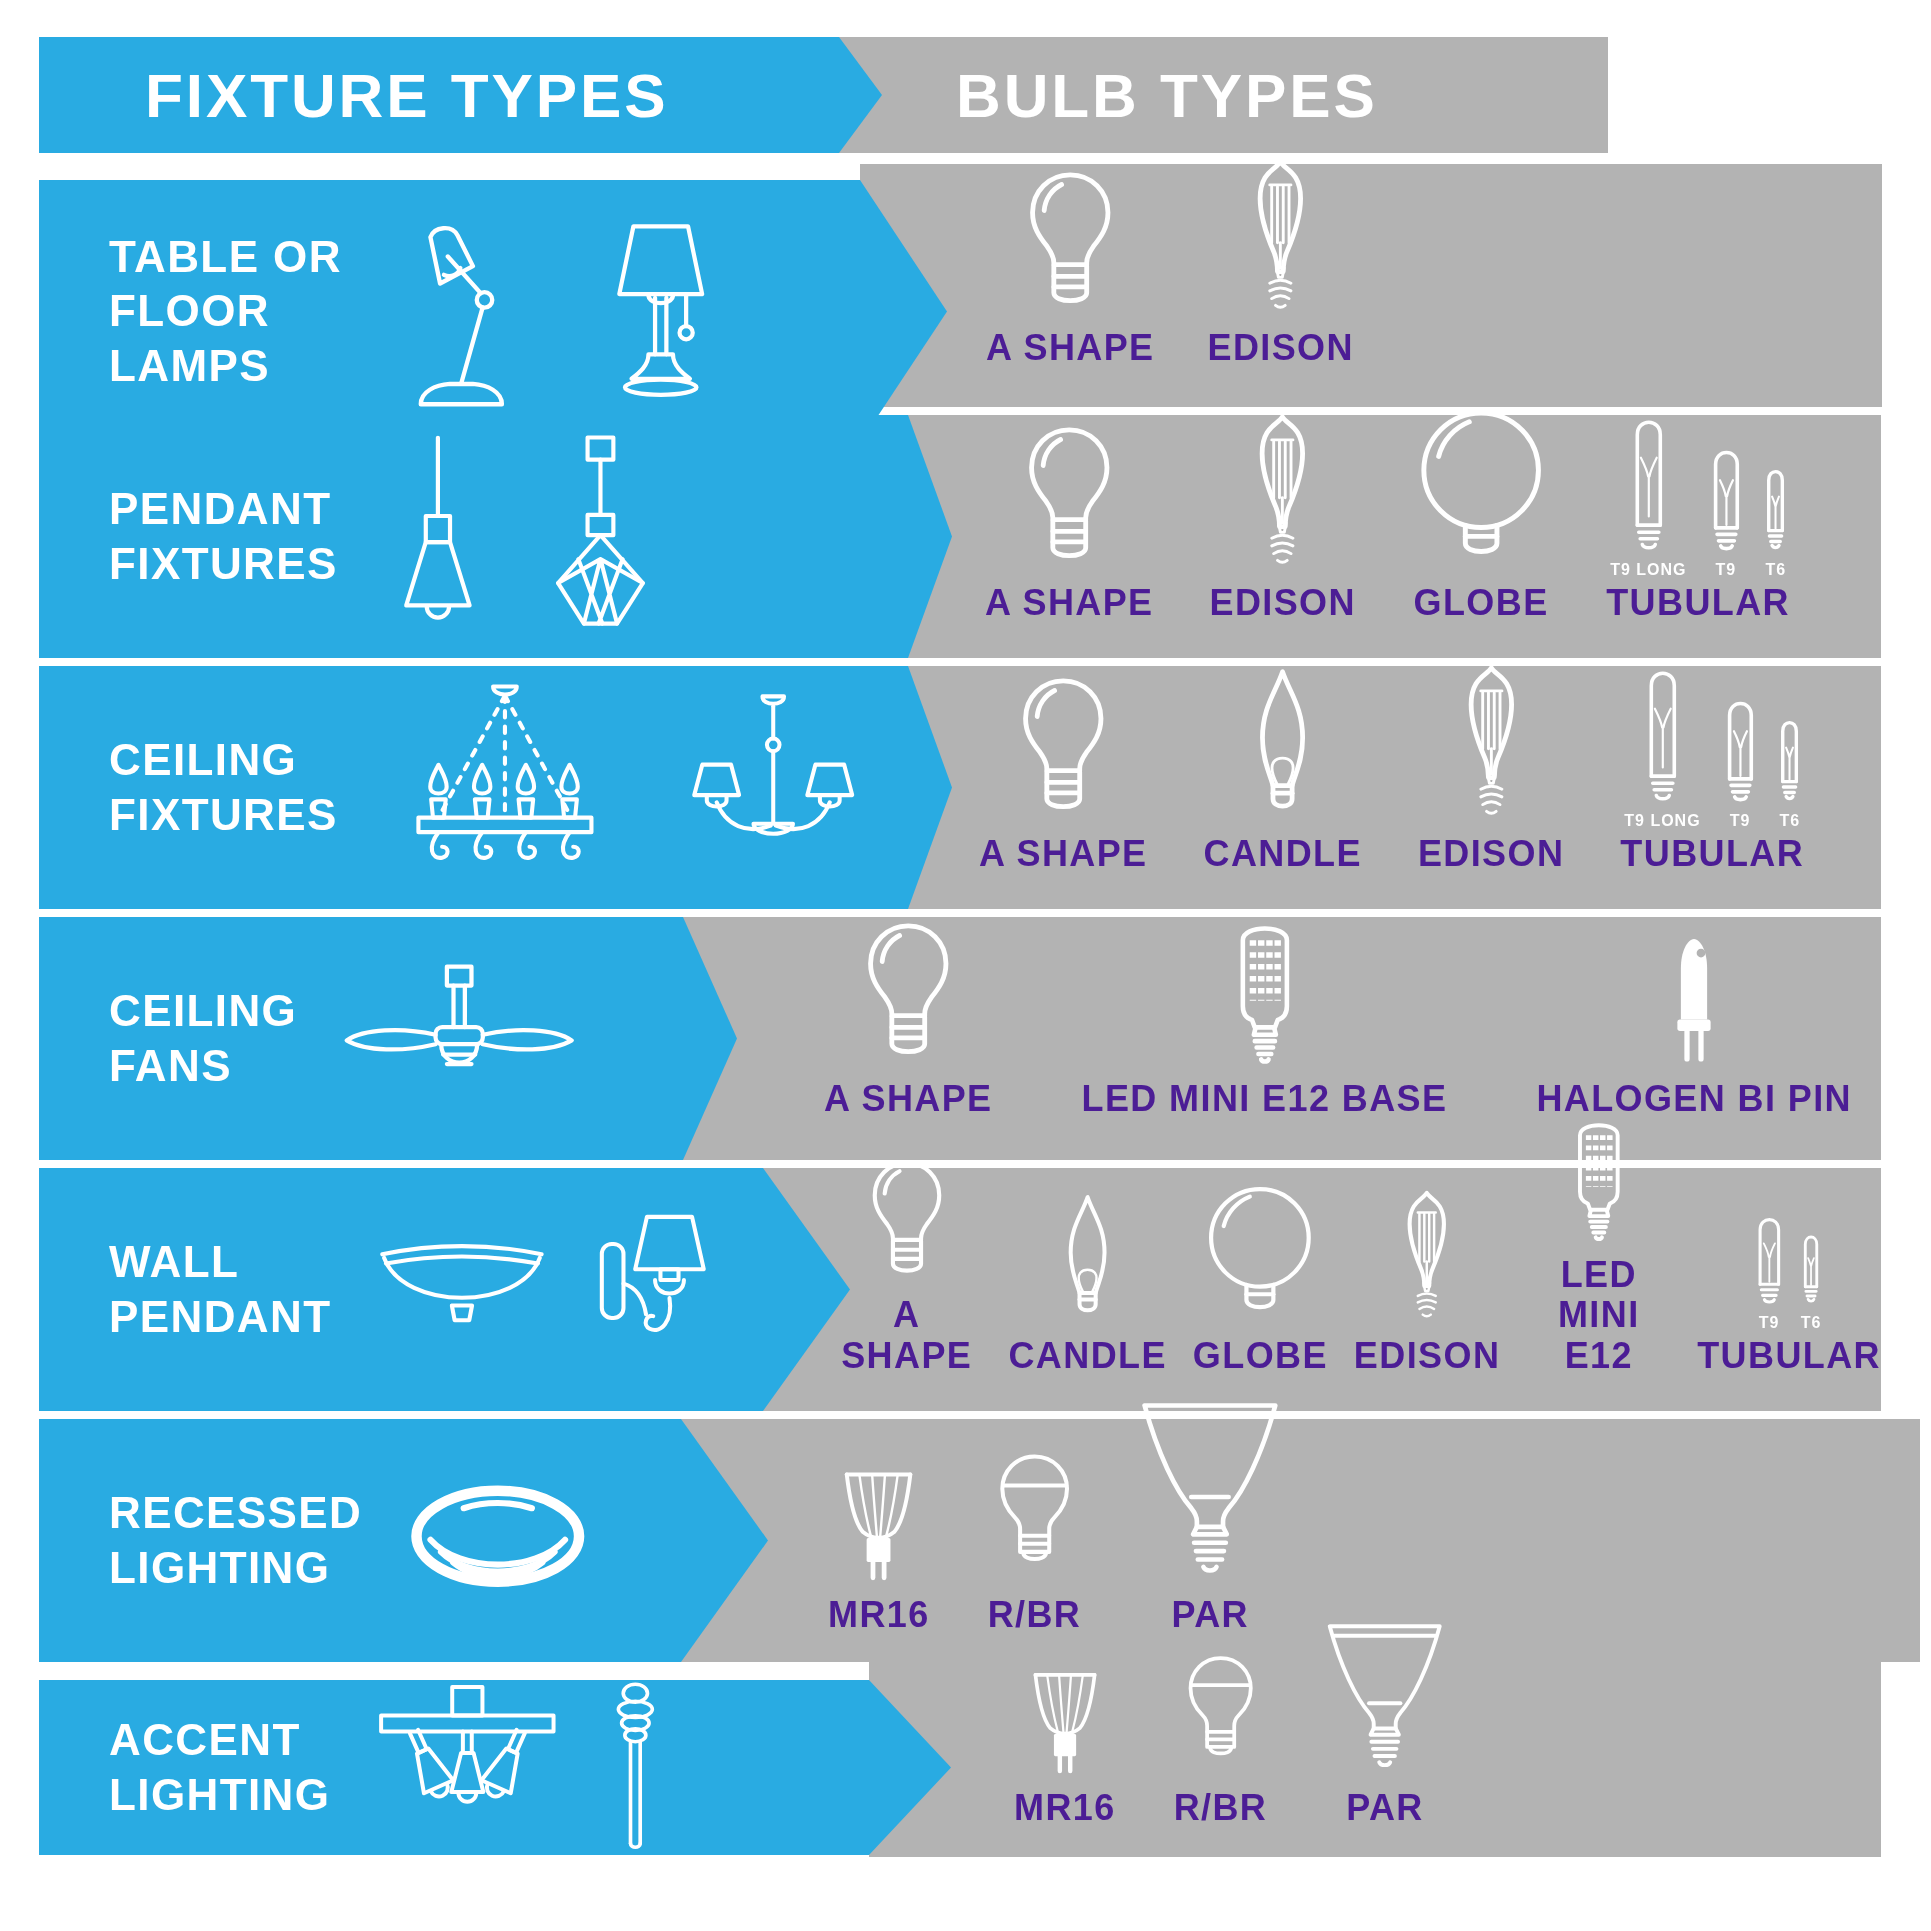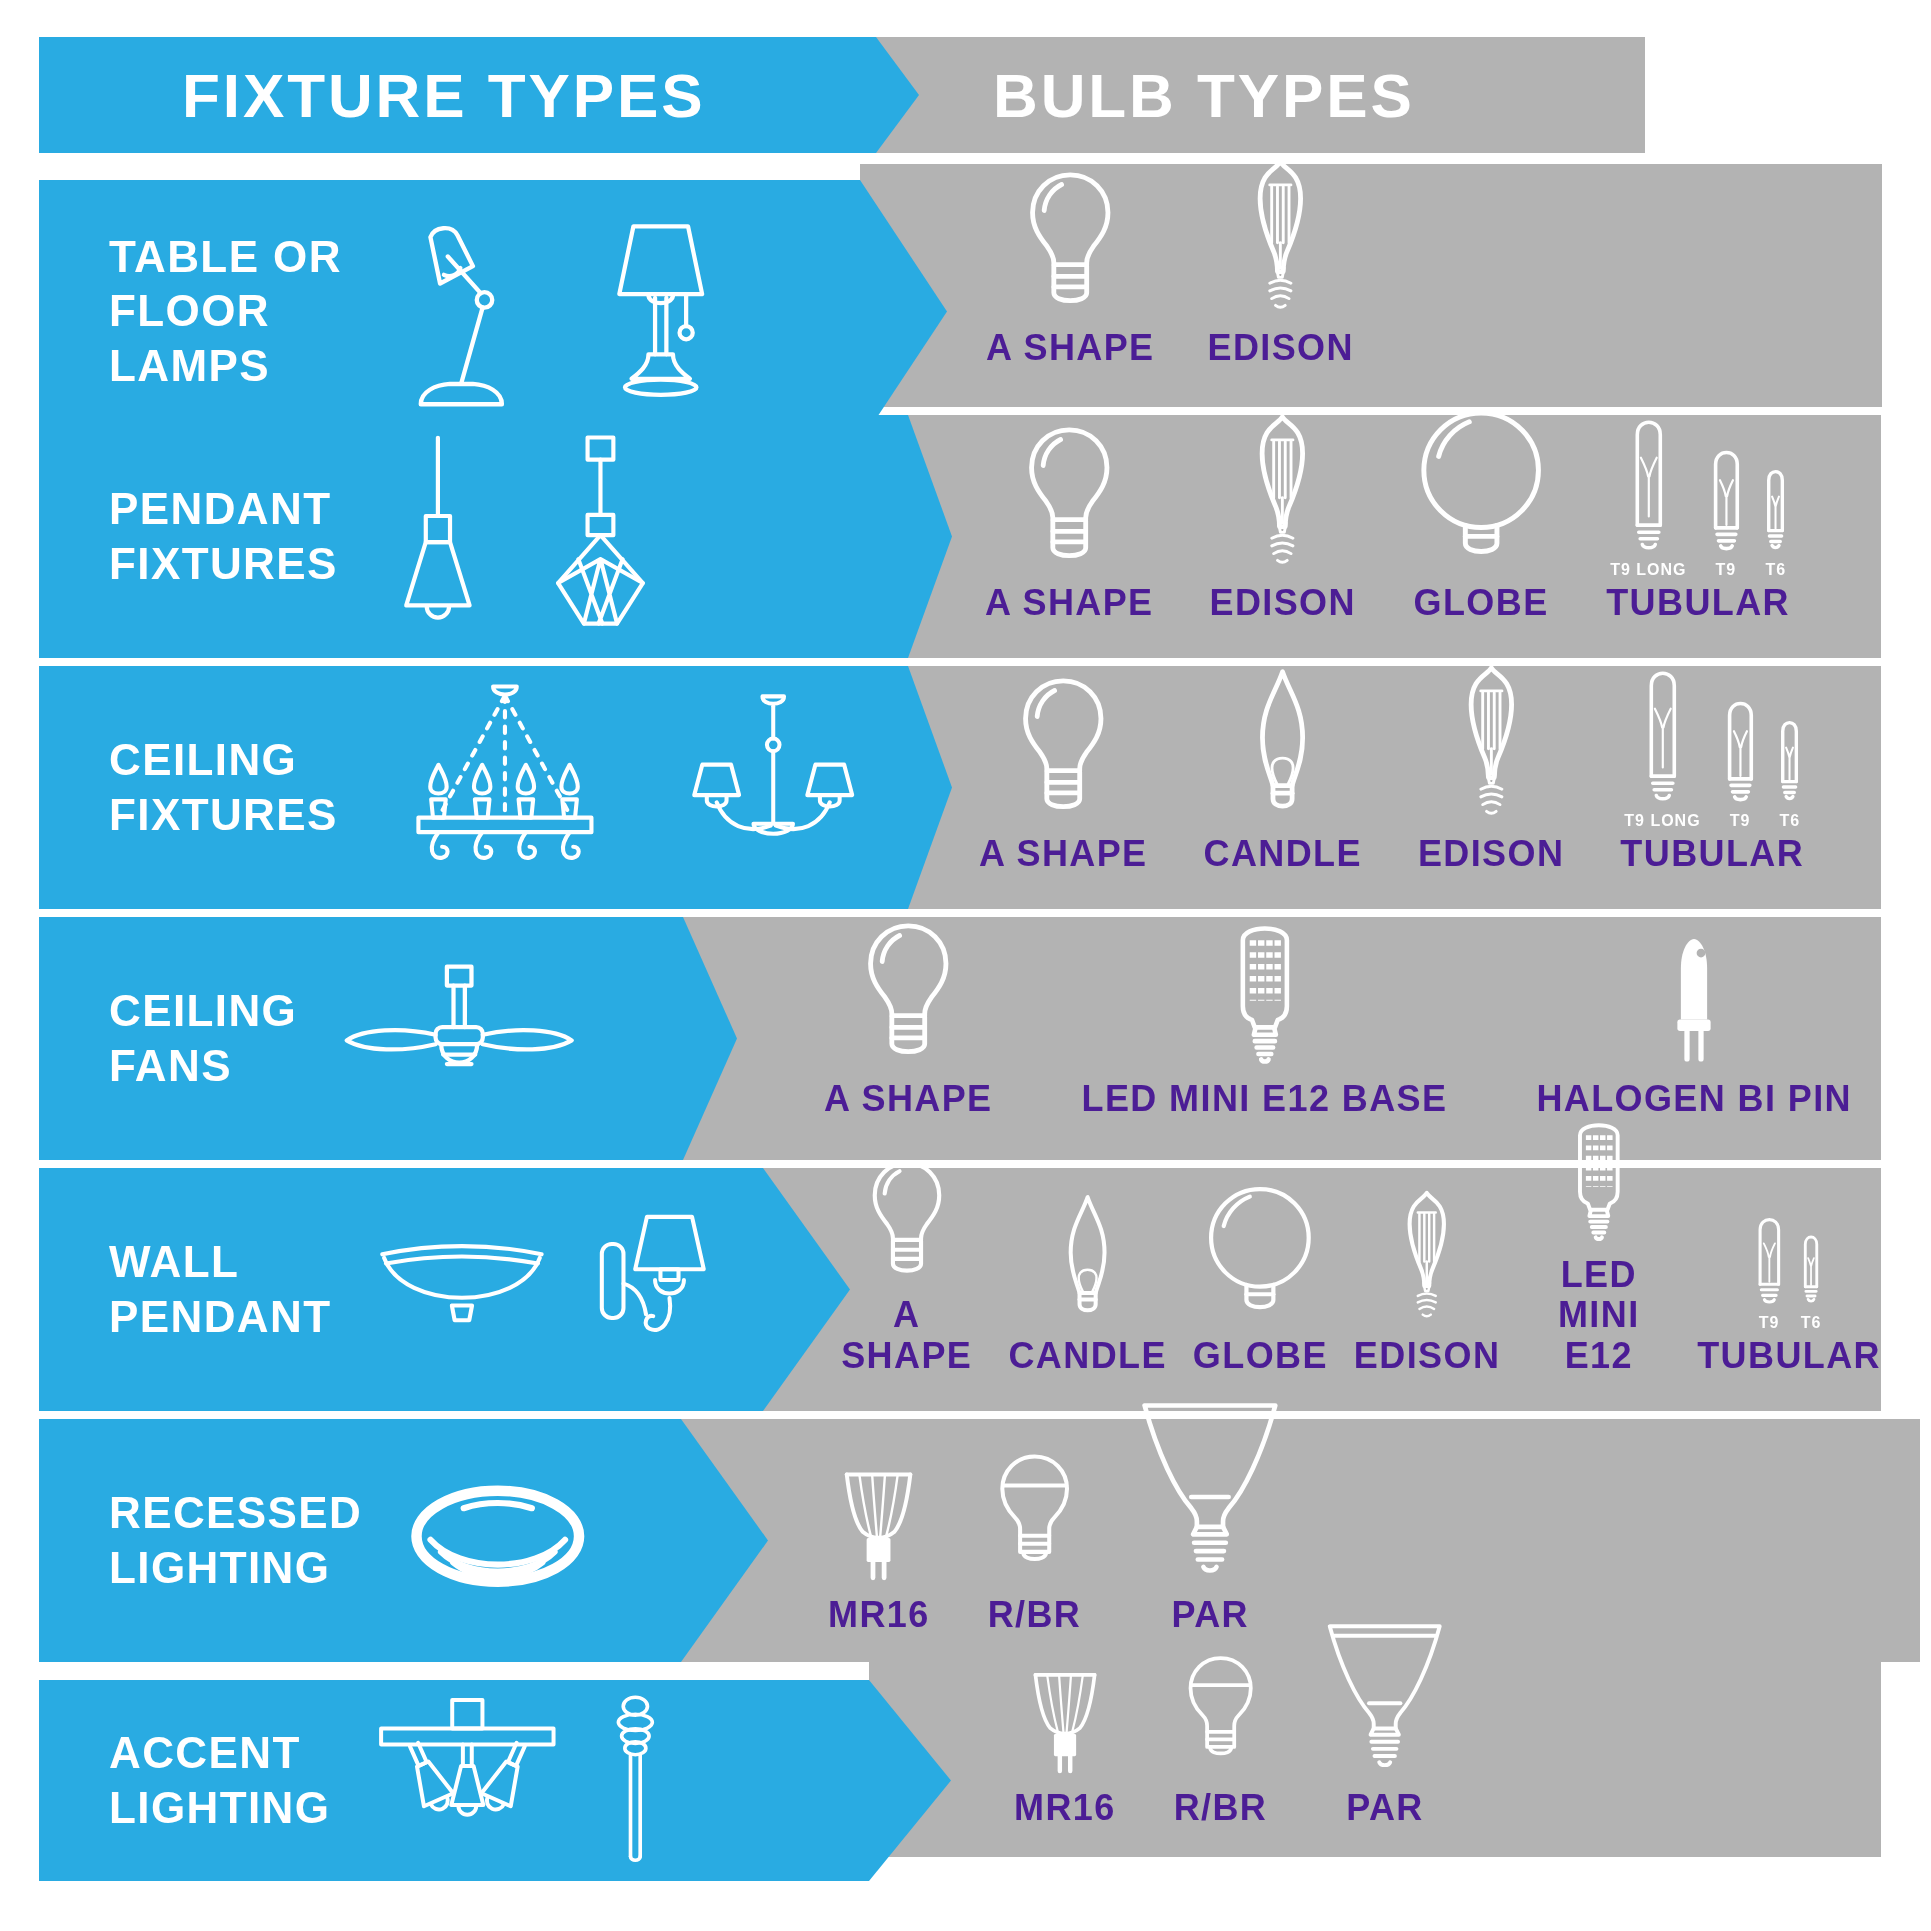"FIXTURE TYPES" .hdr .arrow,.hdr .band { padding-left: 37px -> none }
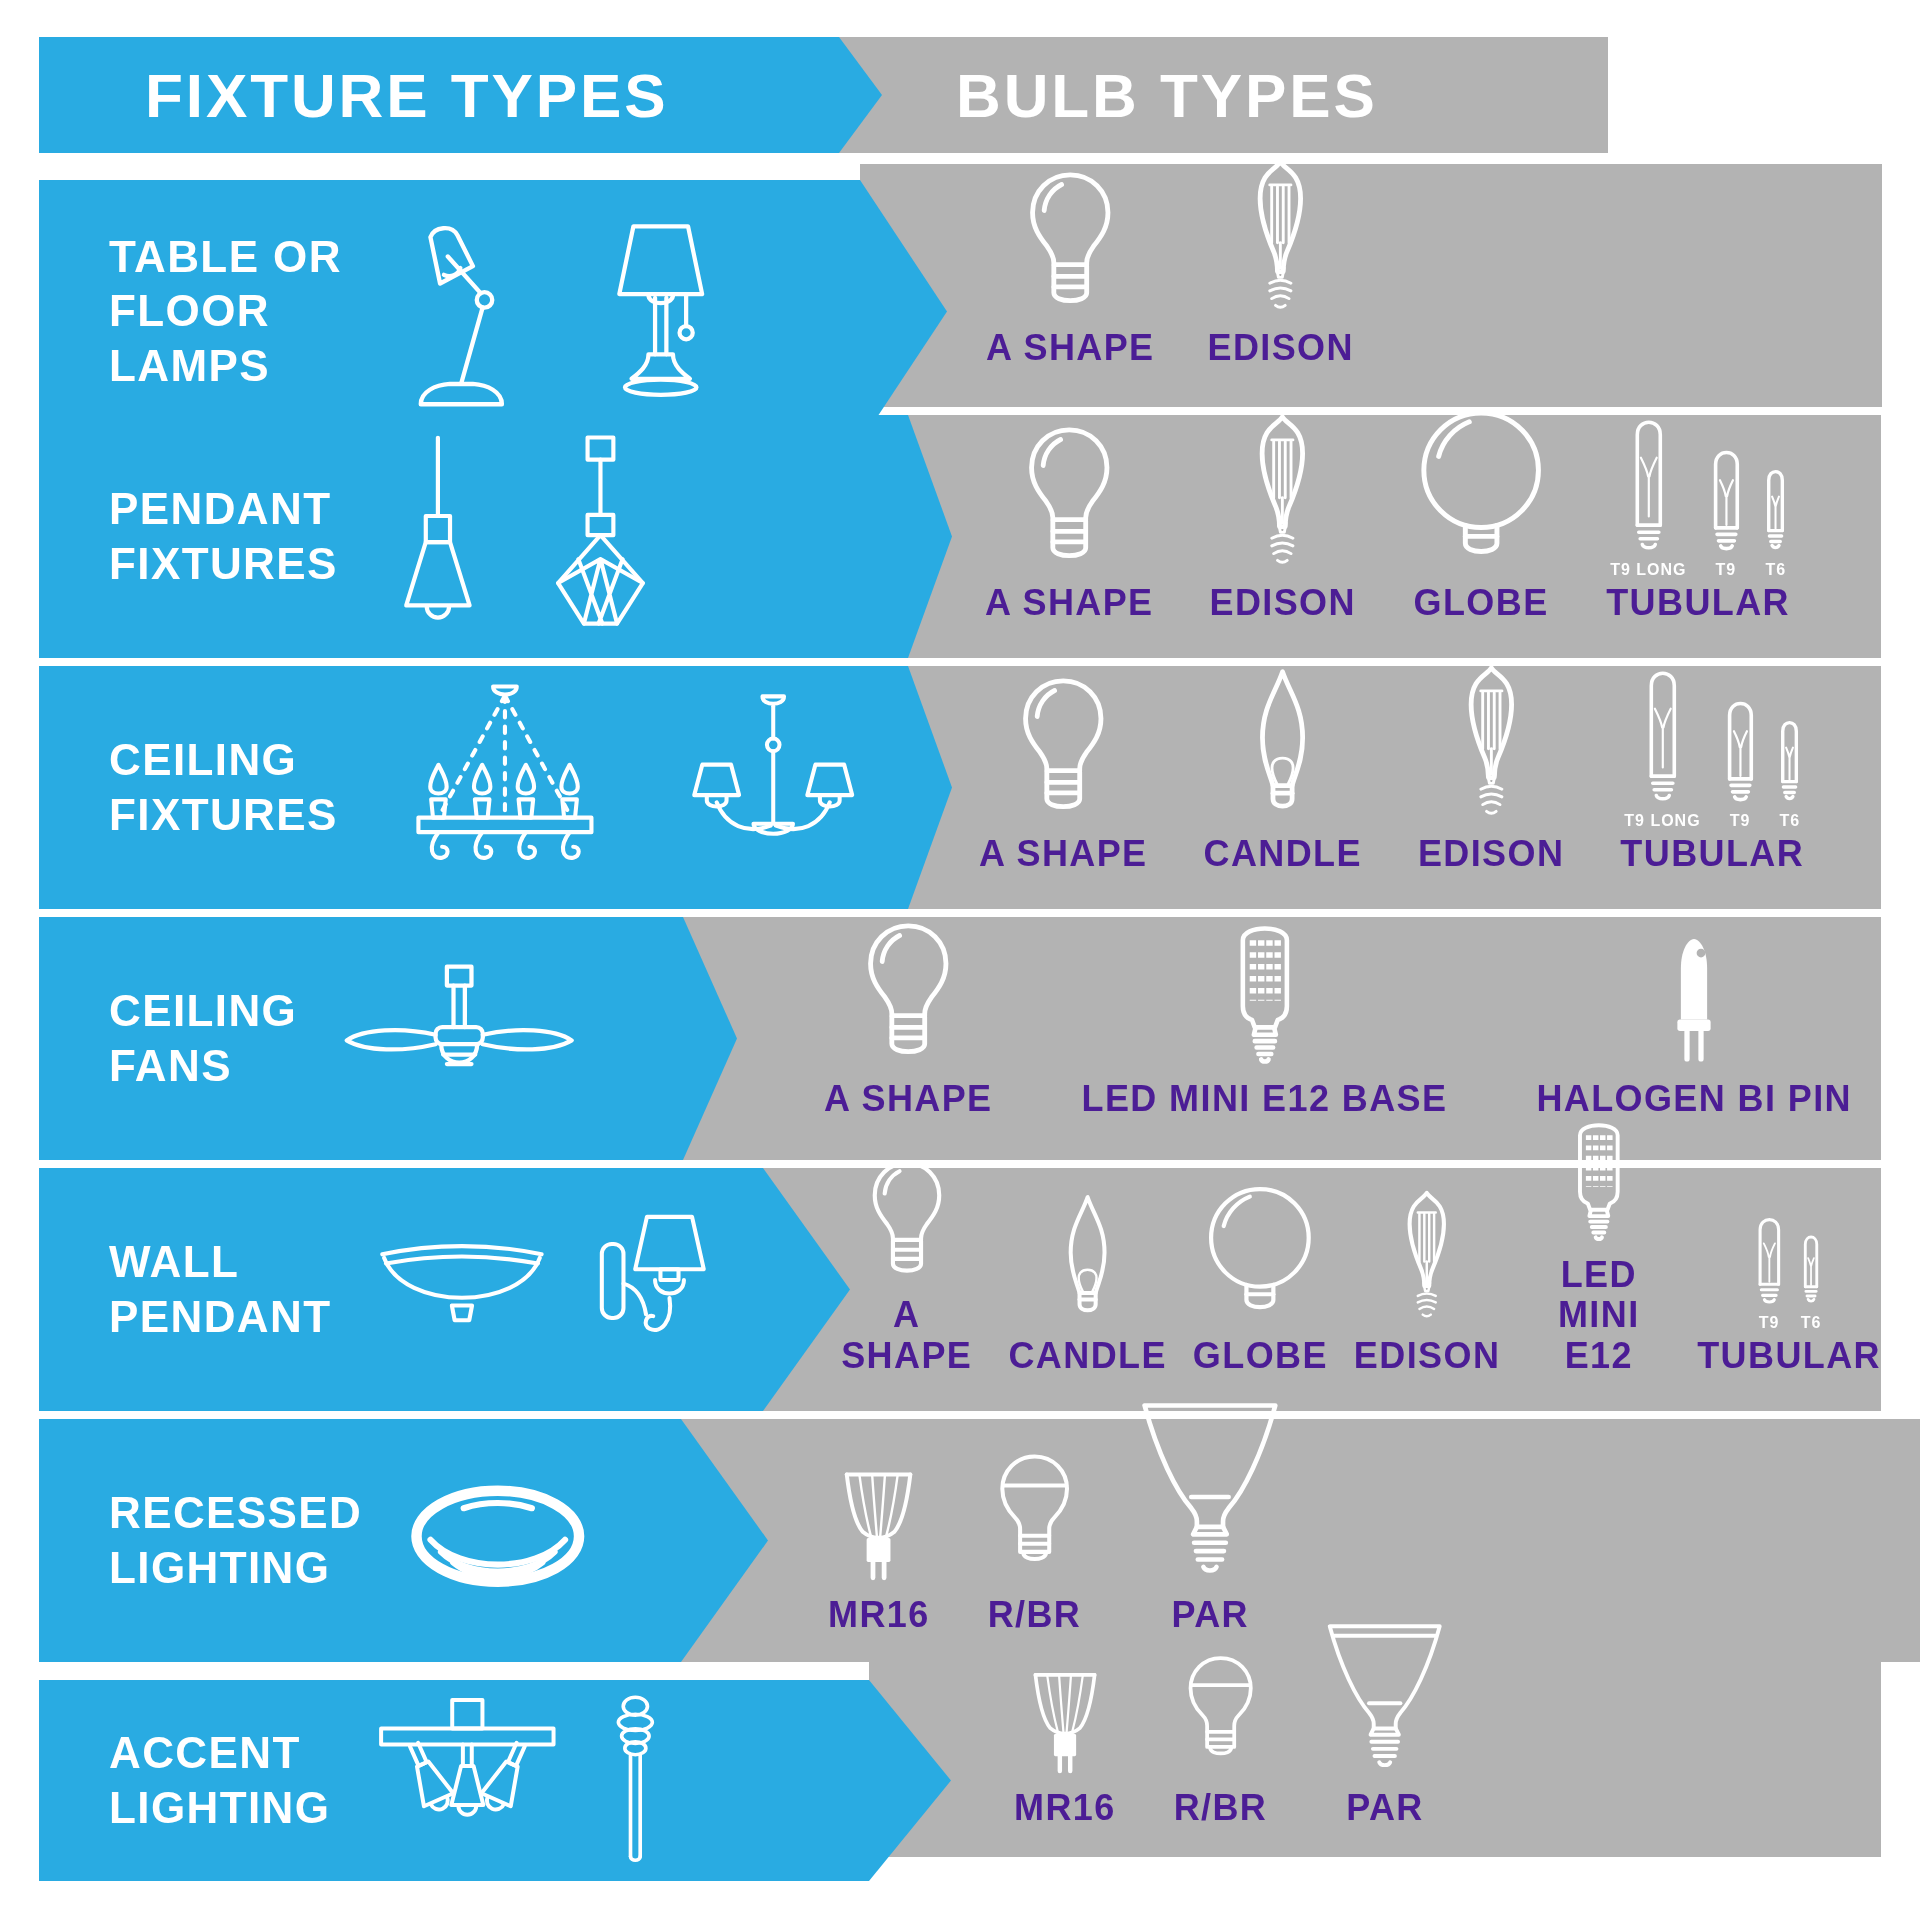"ACCENT" div.arrow { height: 201px -> 175px }
